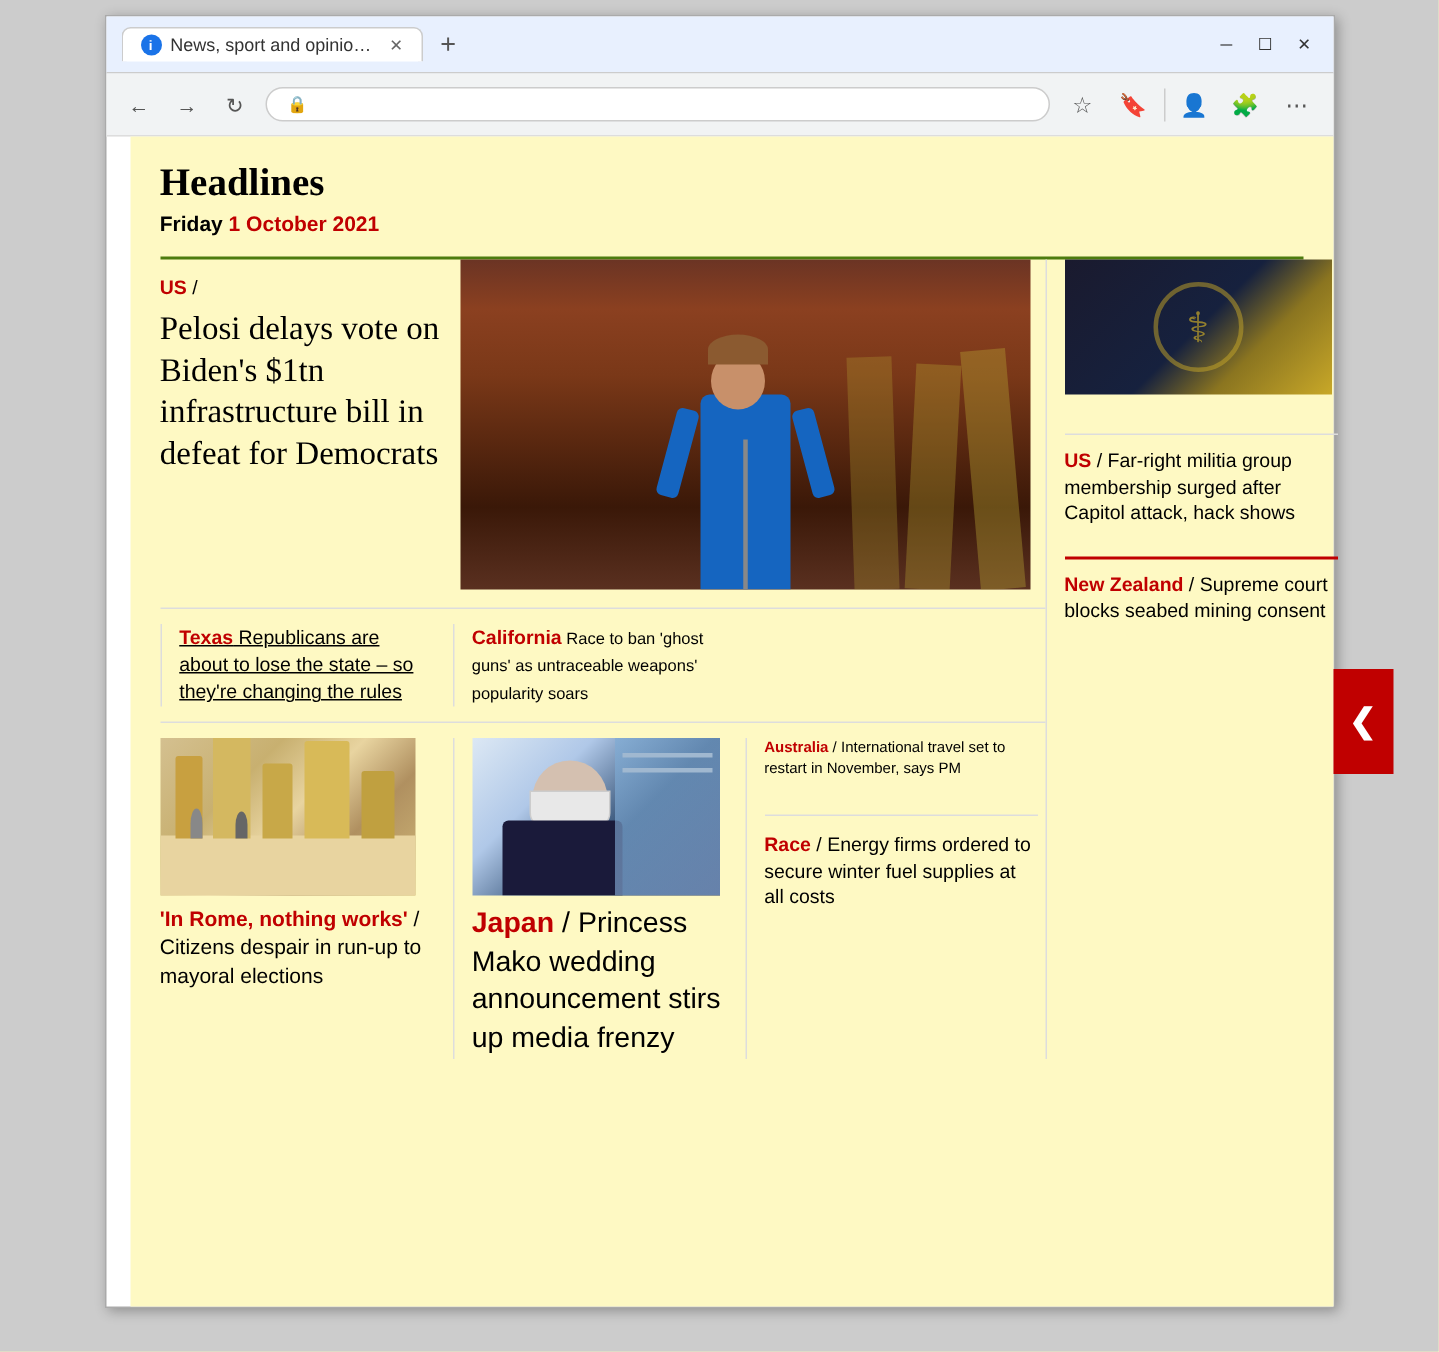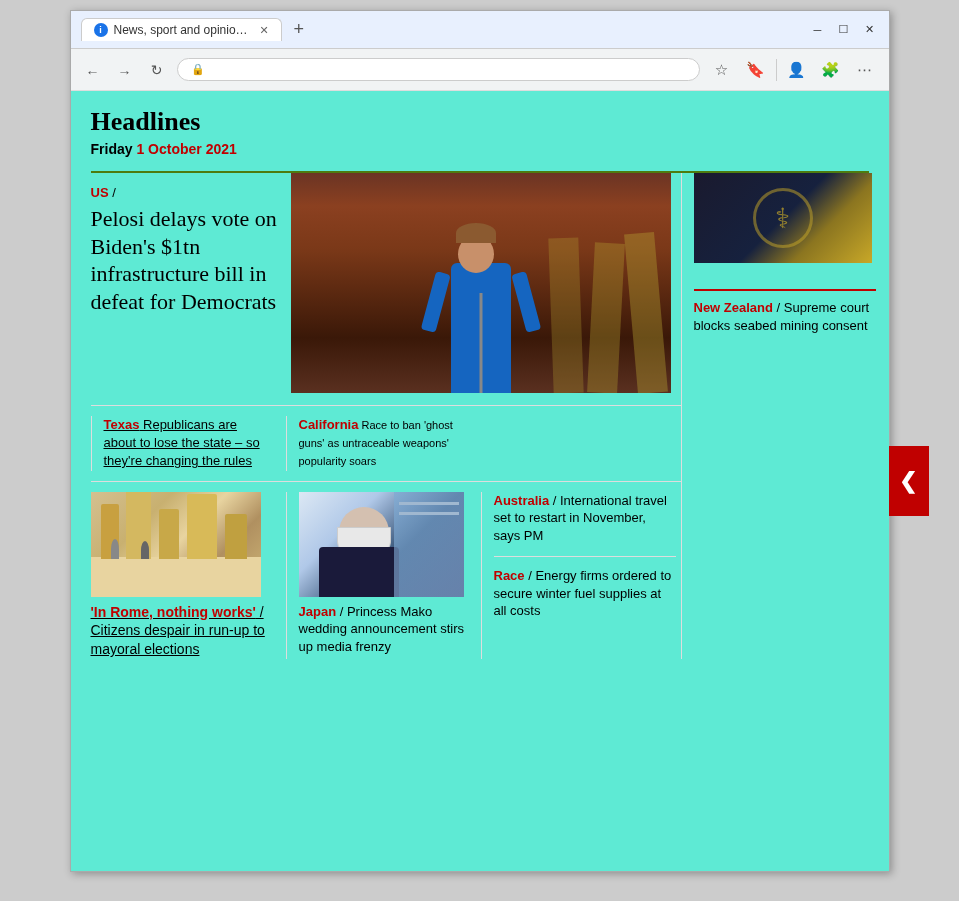"Headlines" .page-content { background: #5eead4 -> #fef9c3; margin-left: none -> 16px }
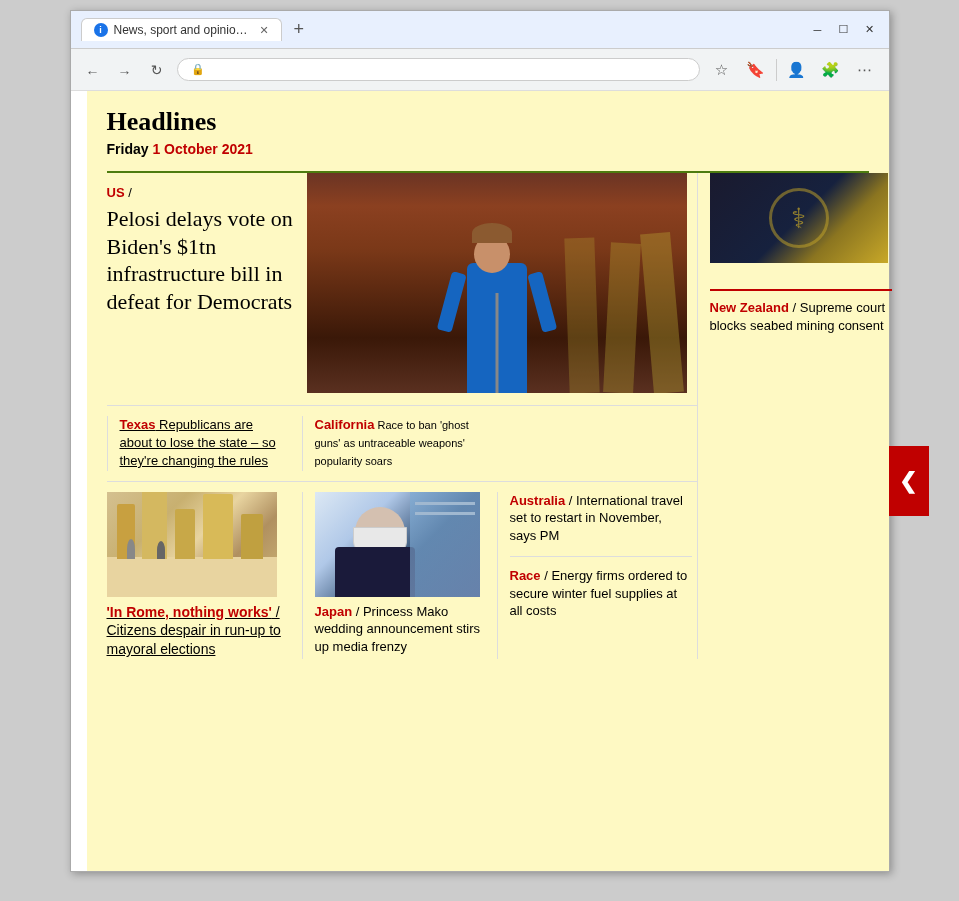"US / Far-right militia group" div { html: none -> <div> <div> <span>US</span><span> / </span><span>Far-right militia group membership surged after Capitol attack, hack shows</span> </div> </div> }
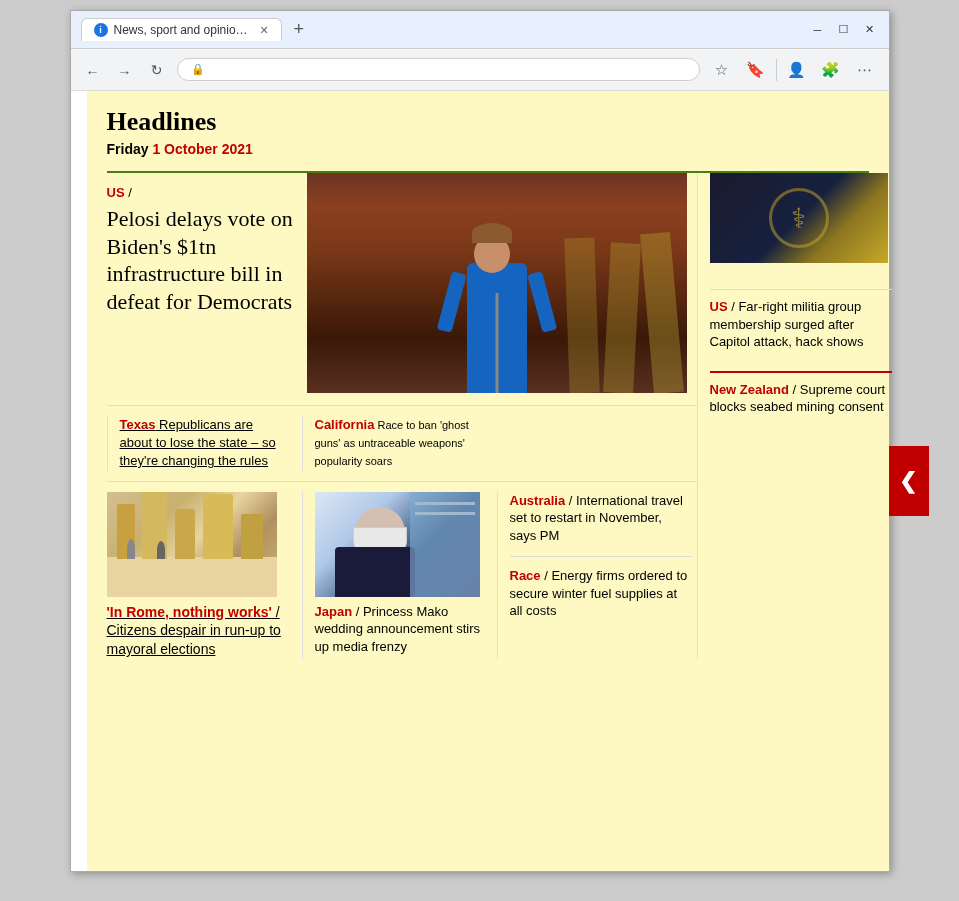"Australia / International travel set" div { font-size: 13px -> 10px; padding-bottom: 12px -> 24px }
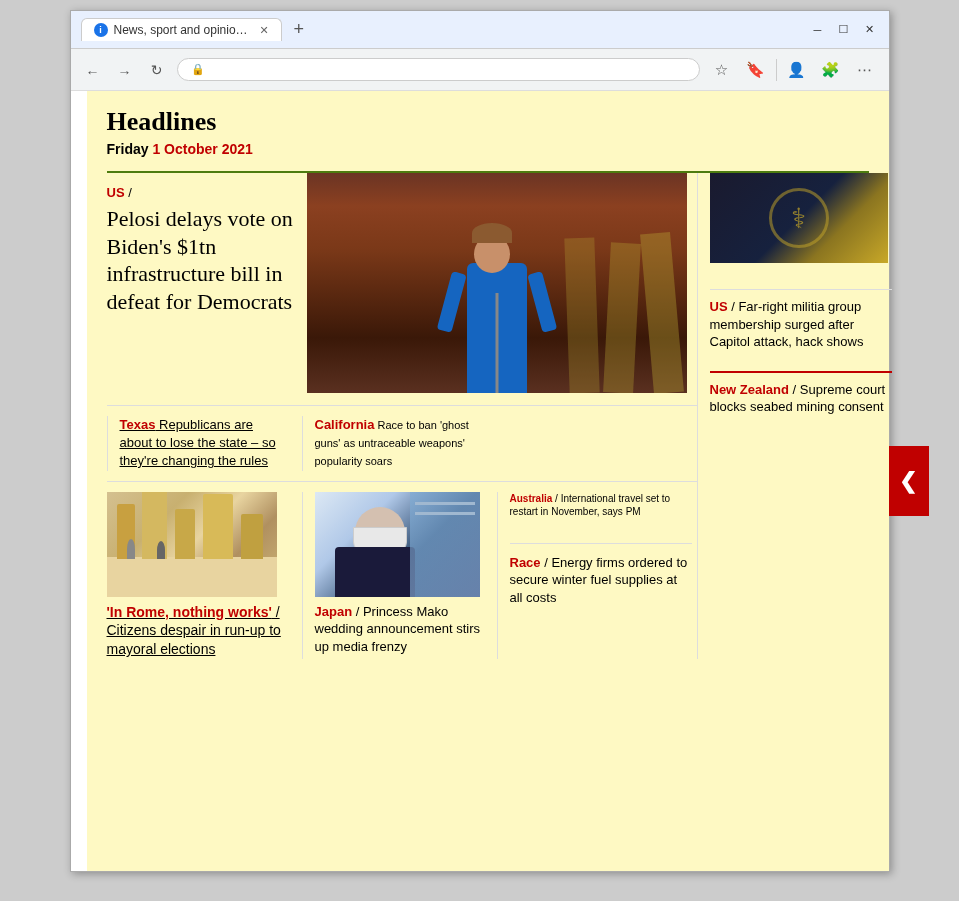"'In Rome, nothing works' /" div { text-decoration: underline -> none }
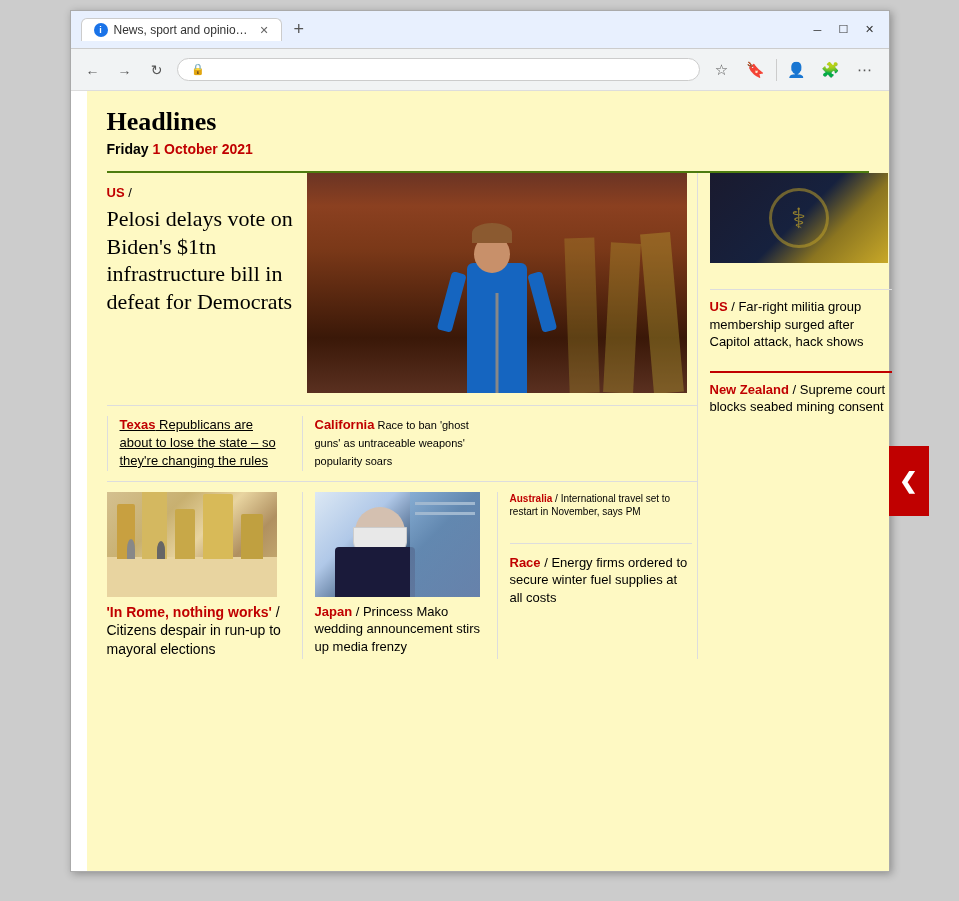"Japan / Princess Mako wedding" div { font-size: 13px -> 19px }
